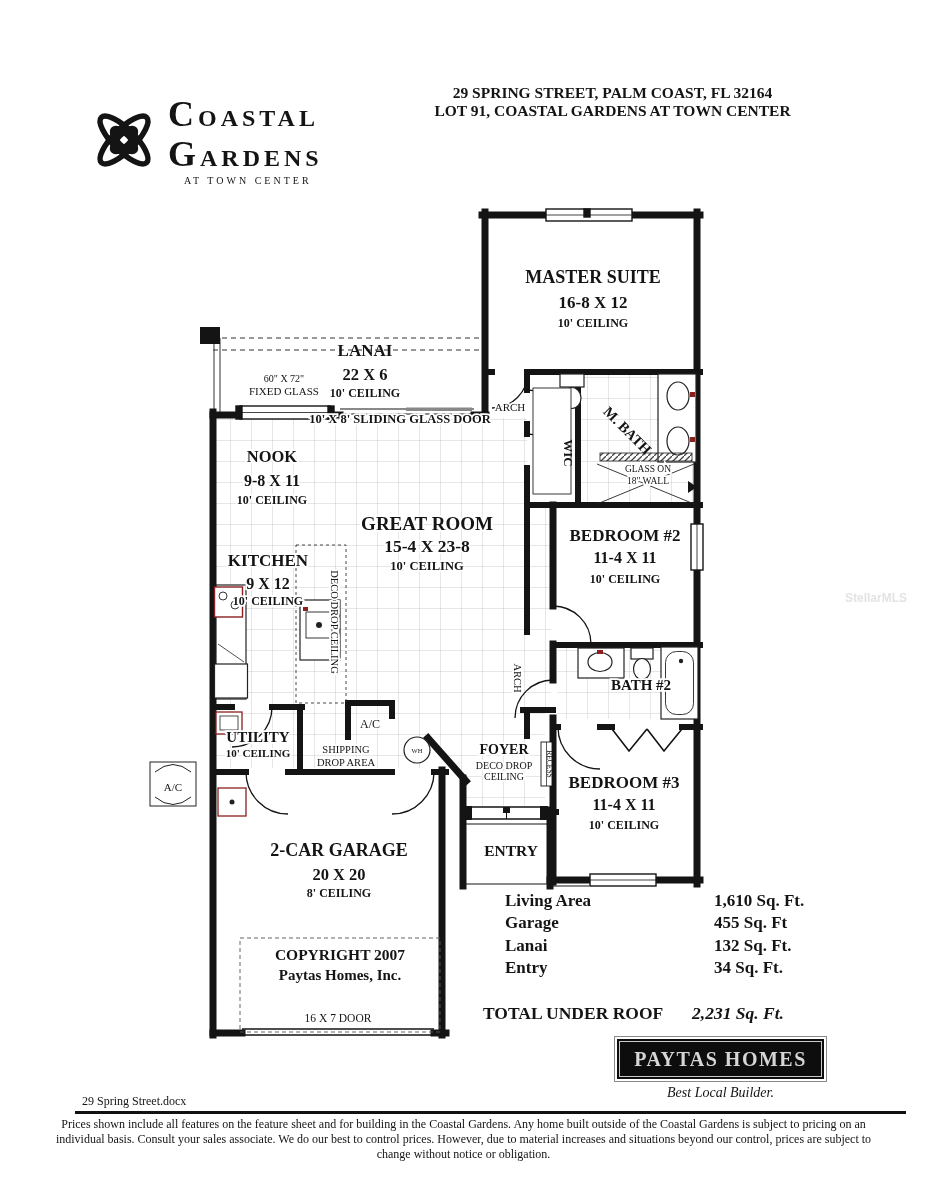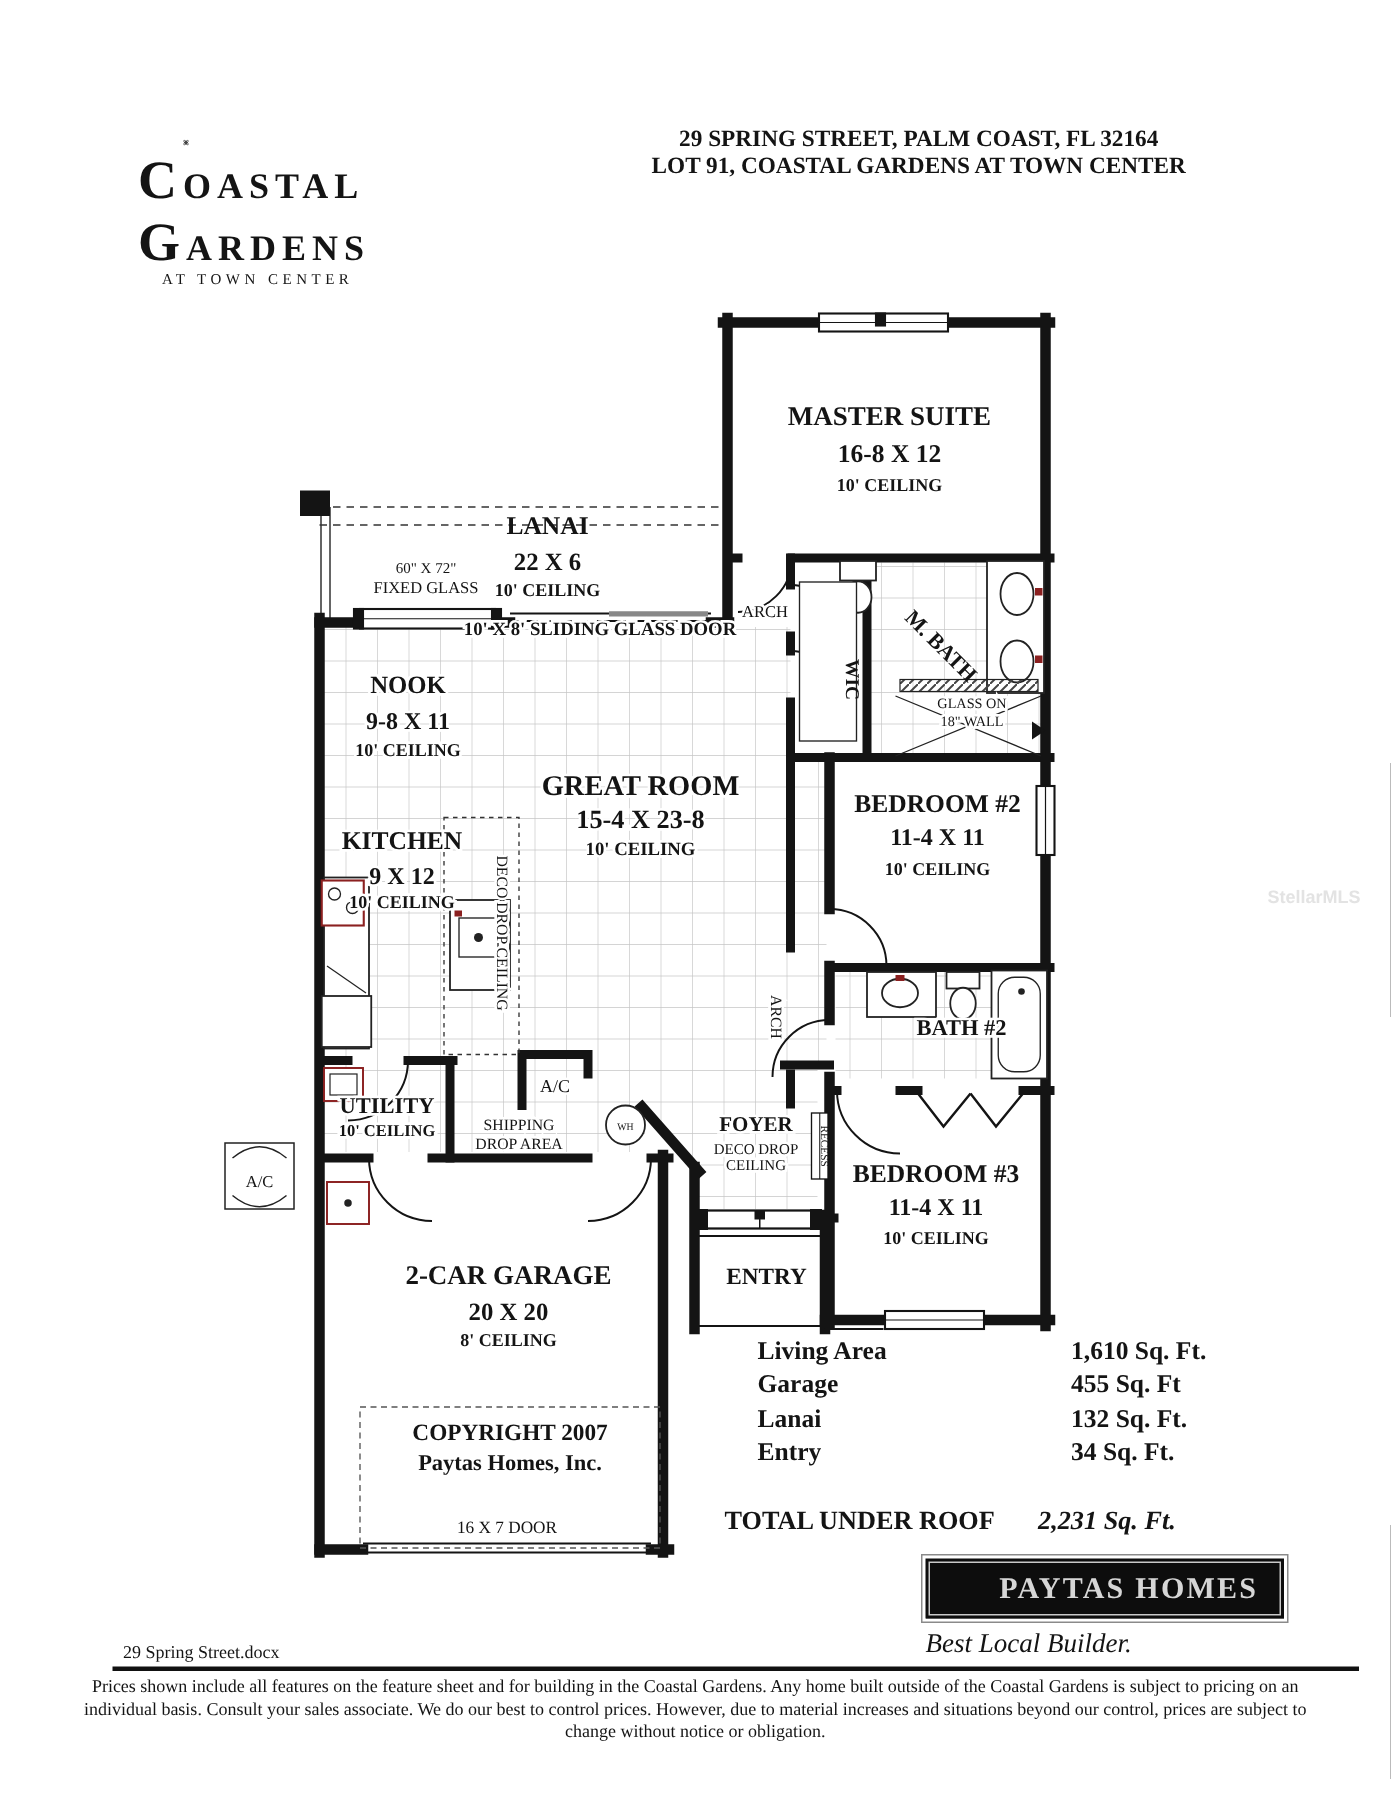"COASTAL" #logo { flex-direction: column -> none }
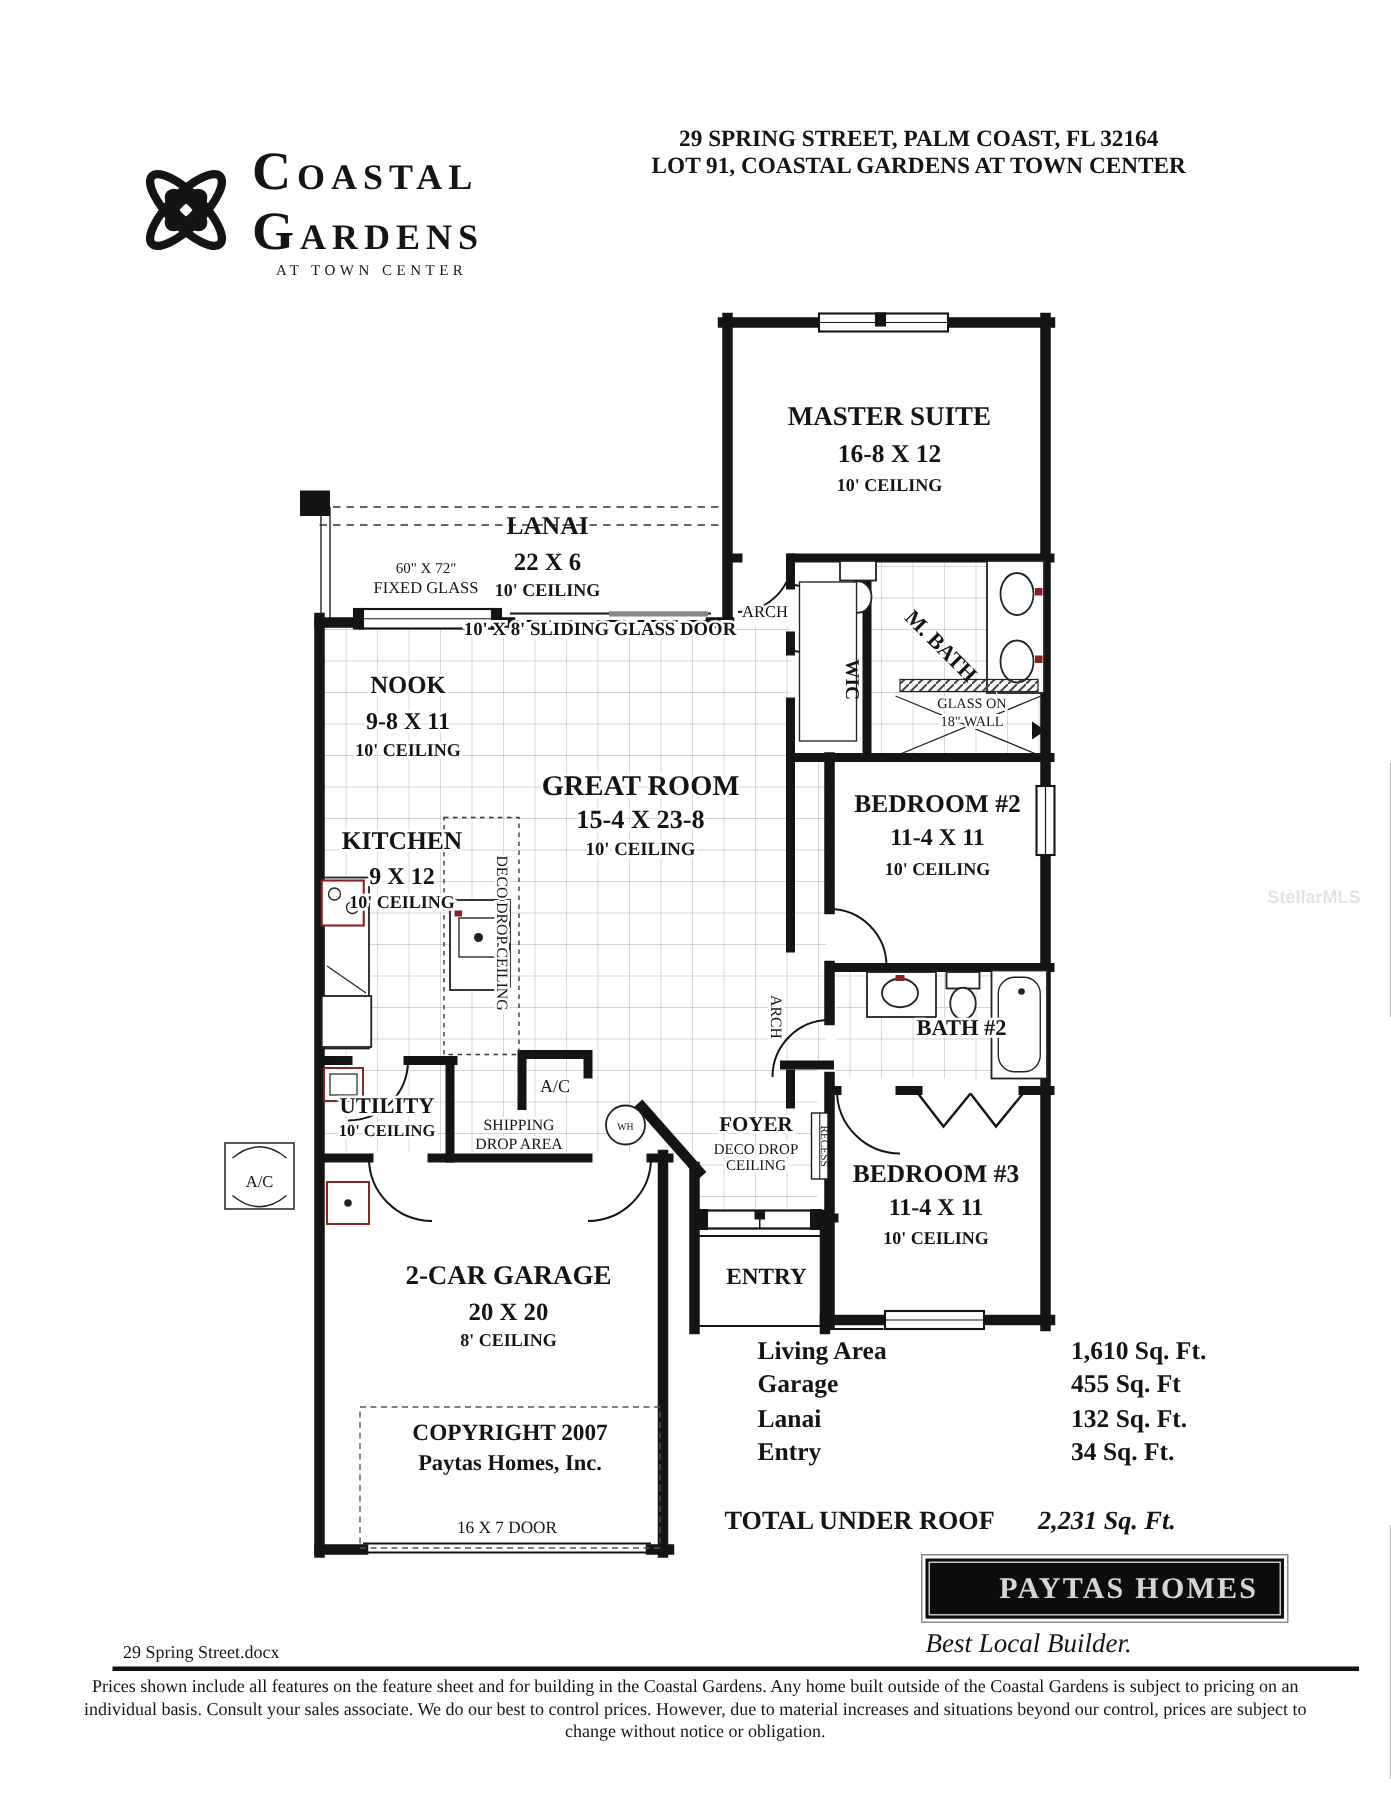"PAYTAS HOMES" #builder-box { padding-left: 32px -> none }
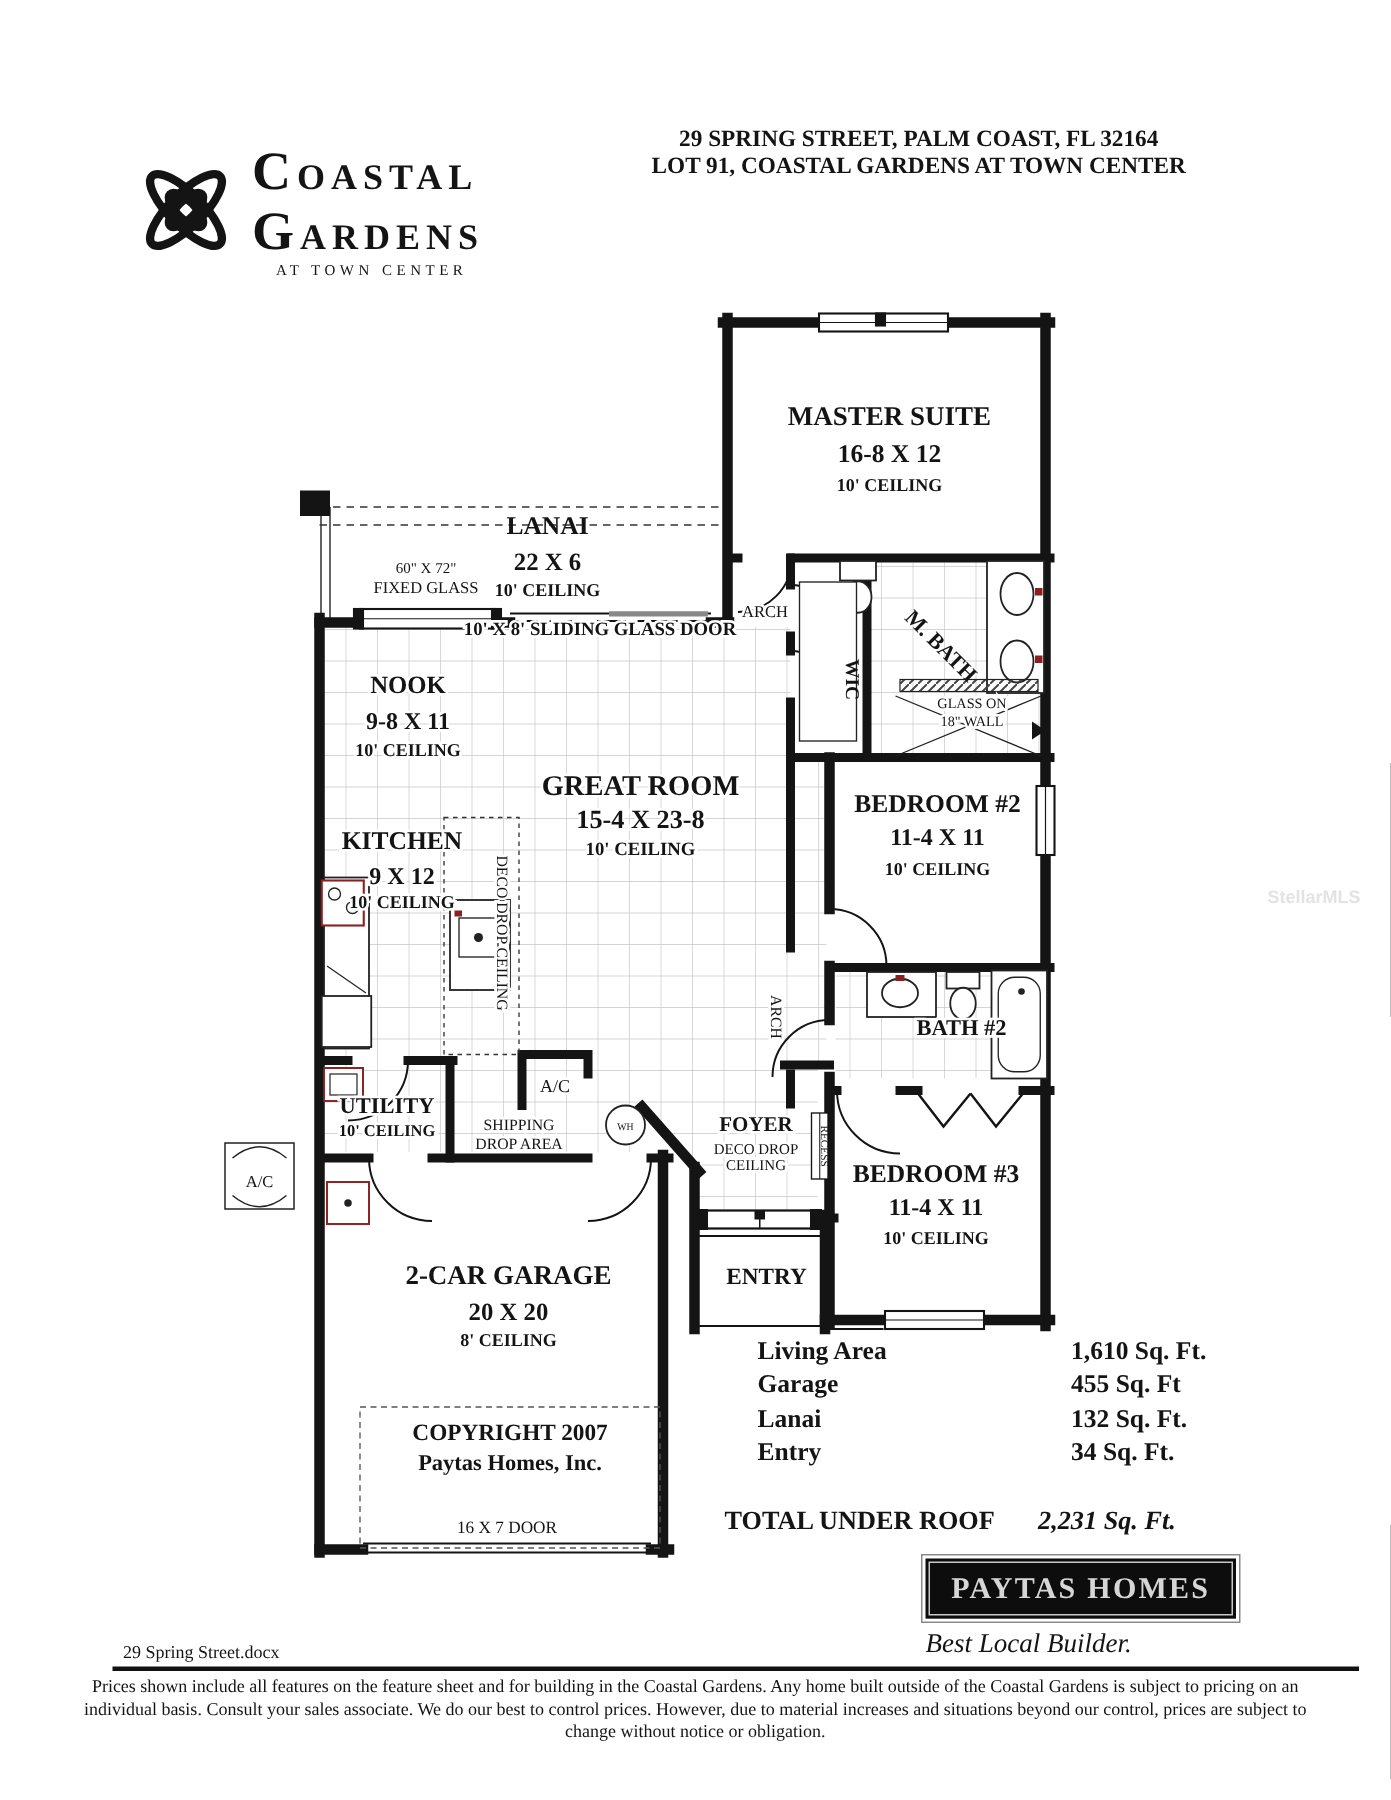"Best Local Builder." #builder-tagline { font-size: 18px -> 14px; text-align: none -> center }
